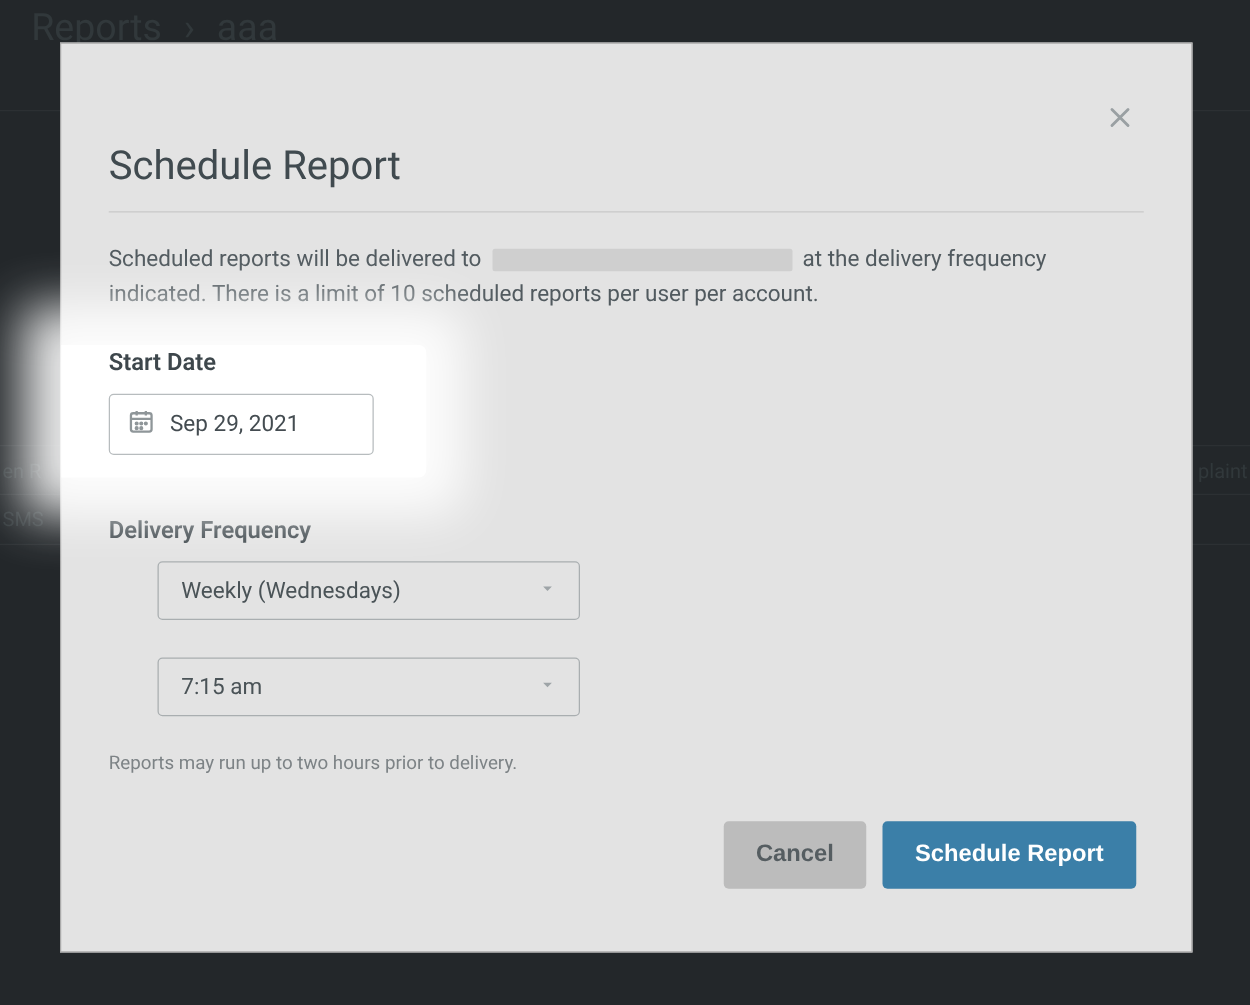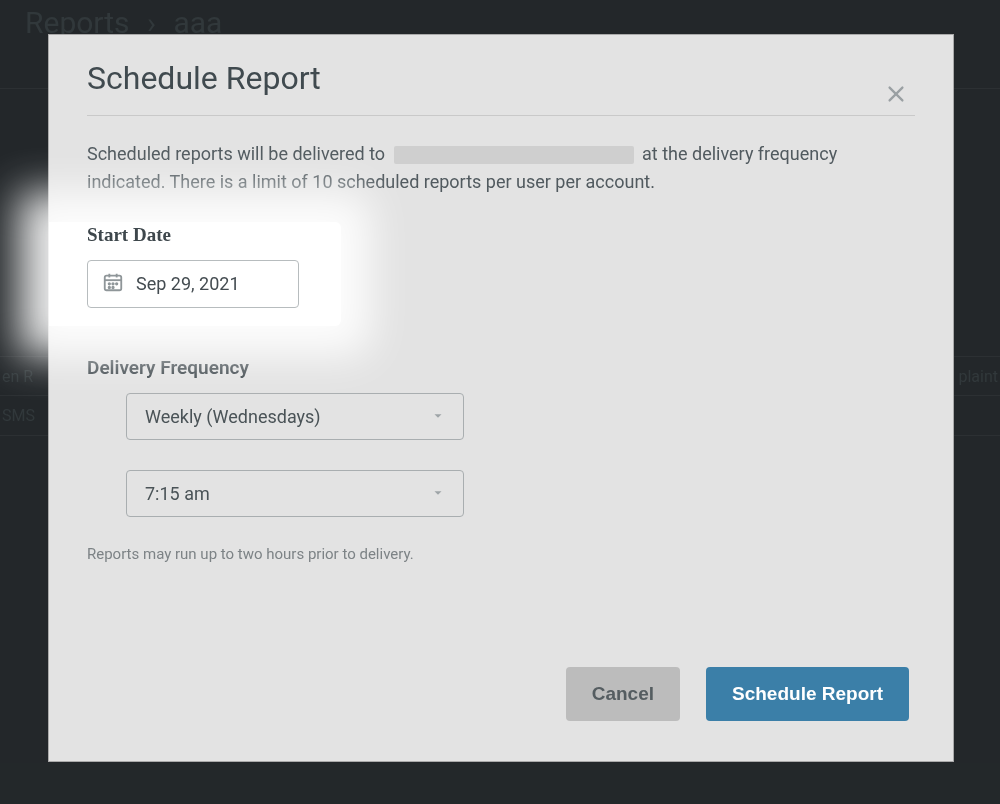"Schedule Report" .modal { padding: 24px 38px 30px 38px -> 78px 38px 30px 38px }
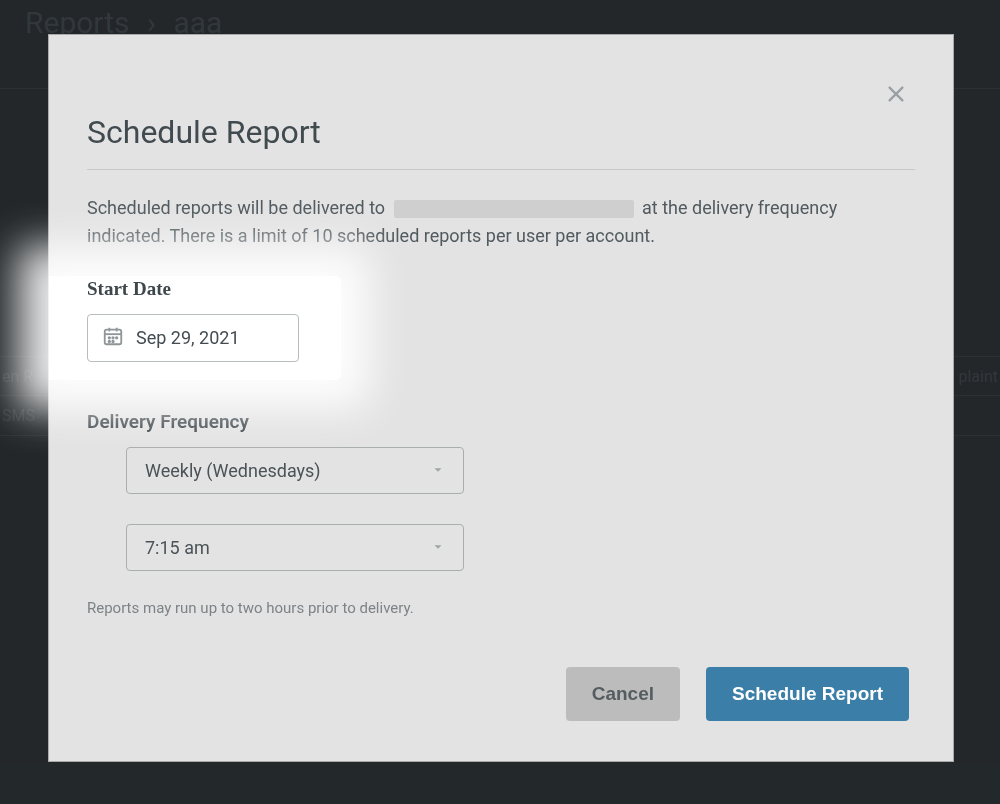"Start Date" .highlight-wrap .field-label { font-family: Liberation Serif, serif -> none }
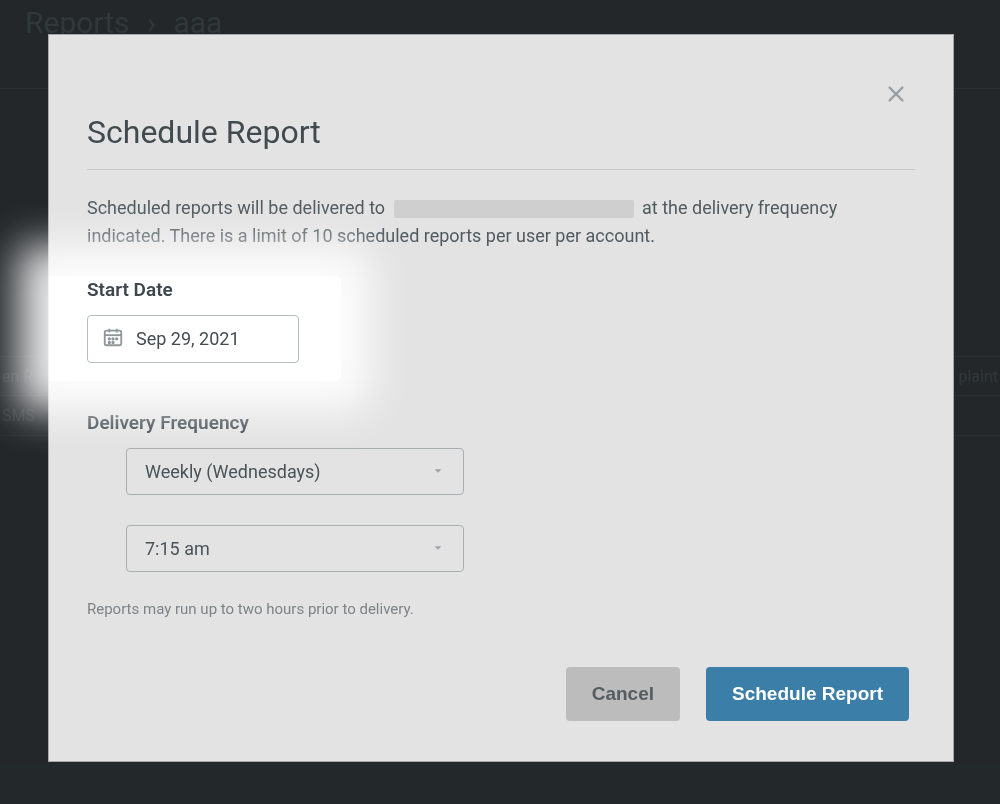"Cancel" .button-row { bottom: 40px -> 50px; gap: 26px -> 13px }
